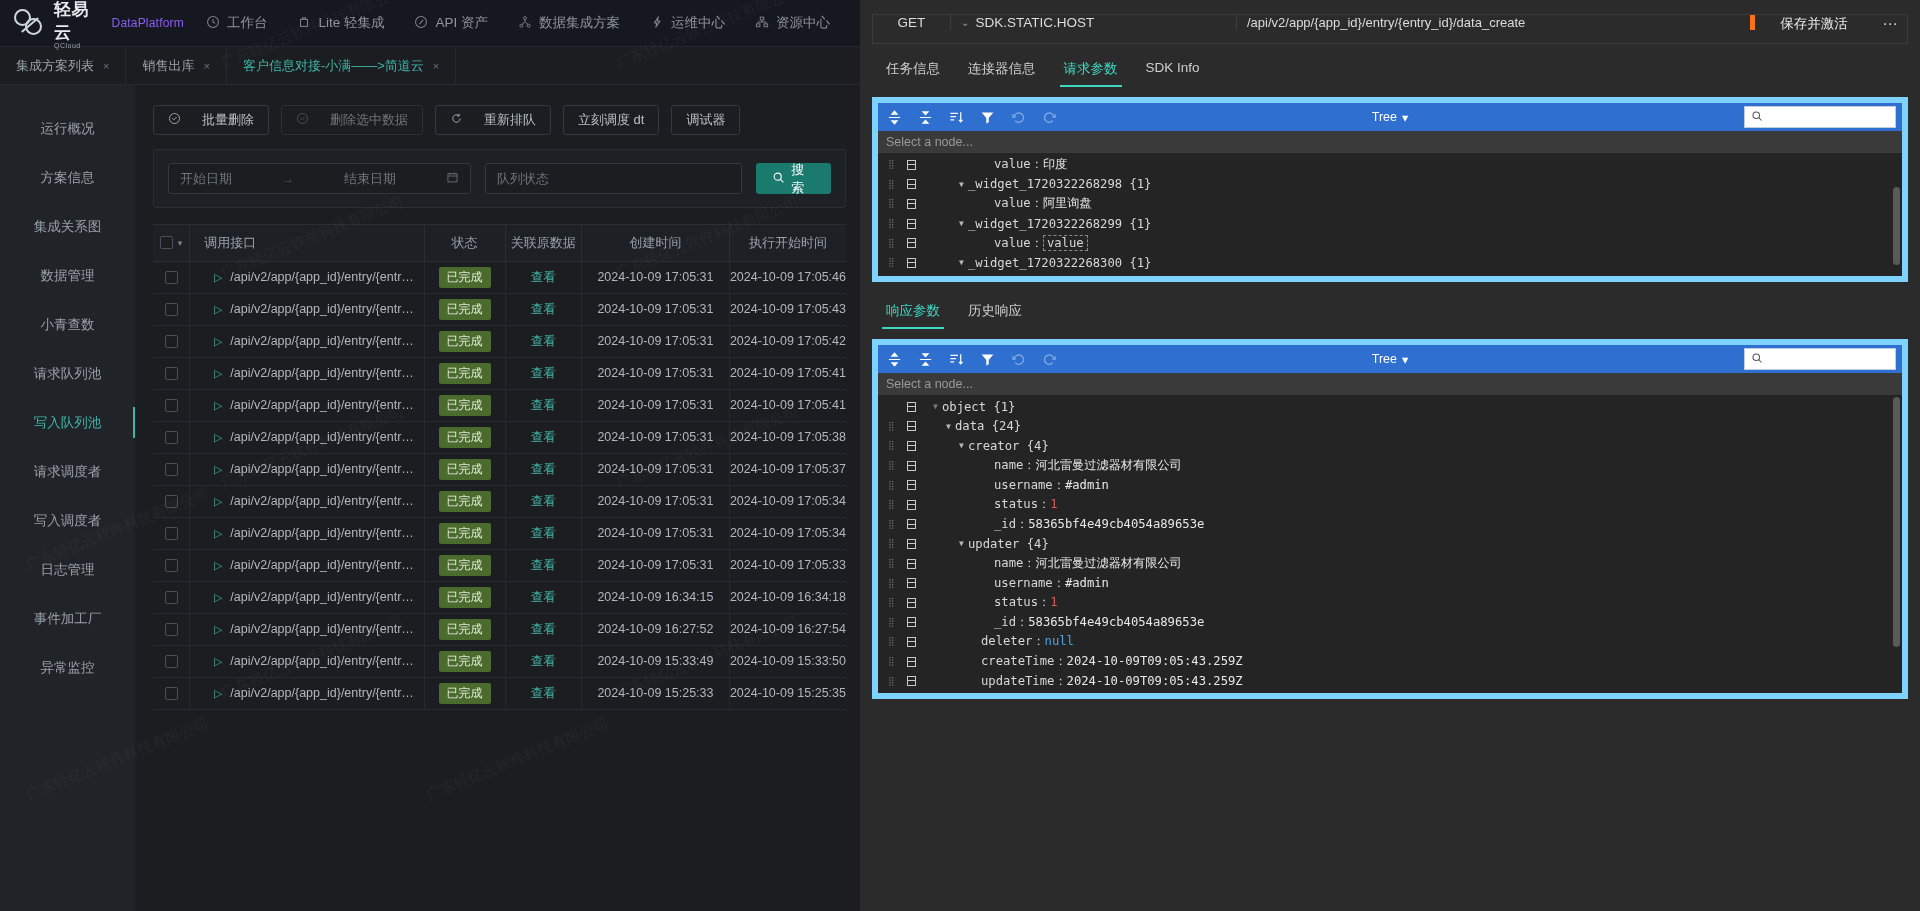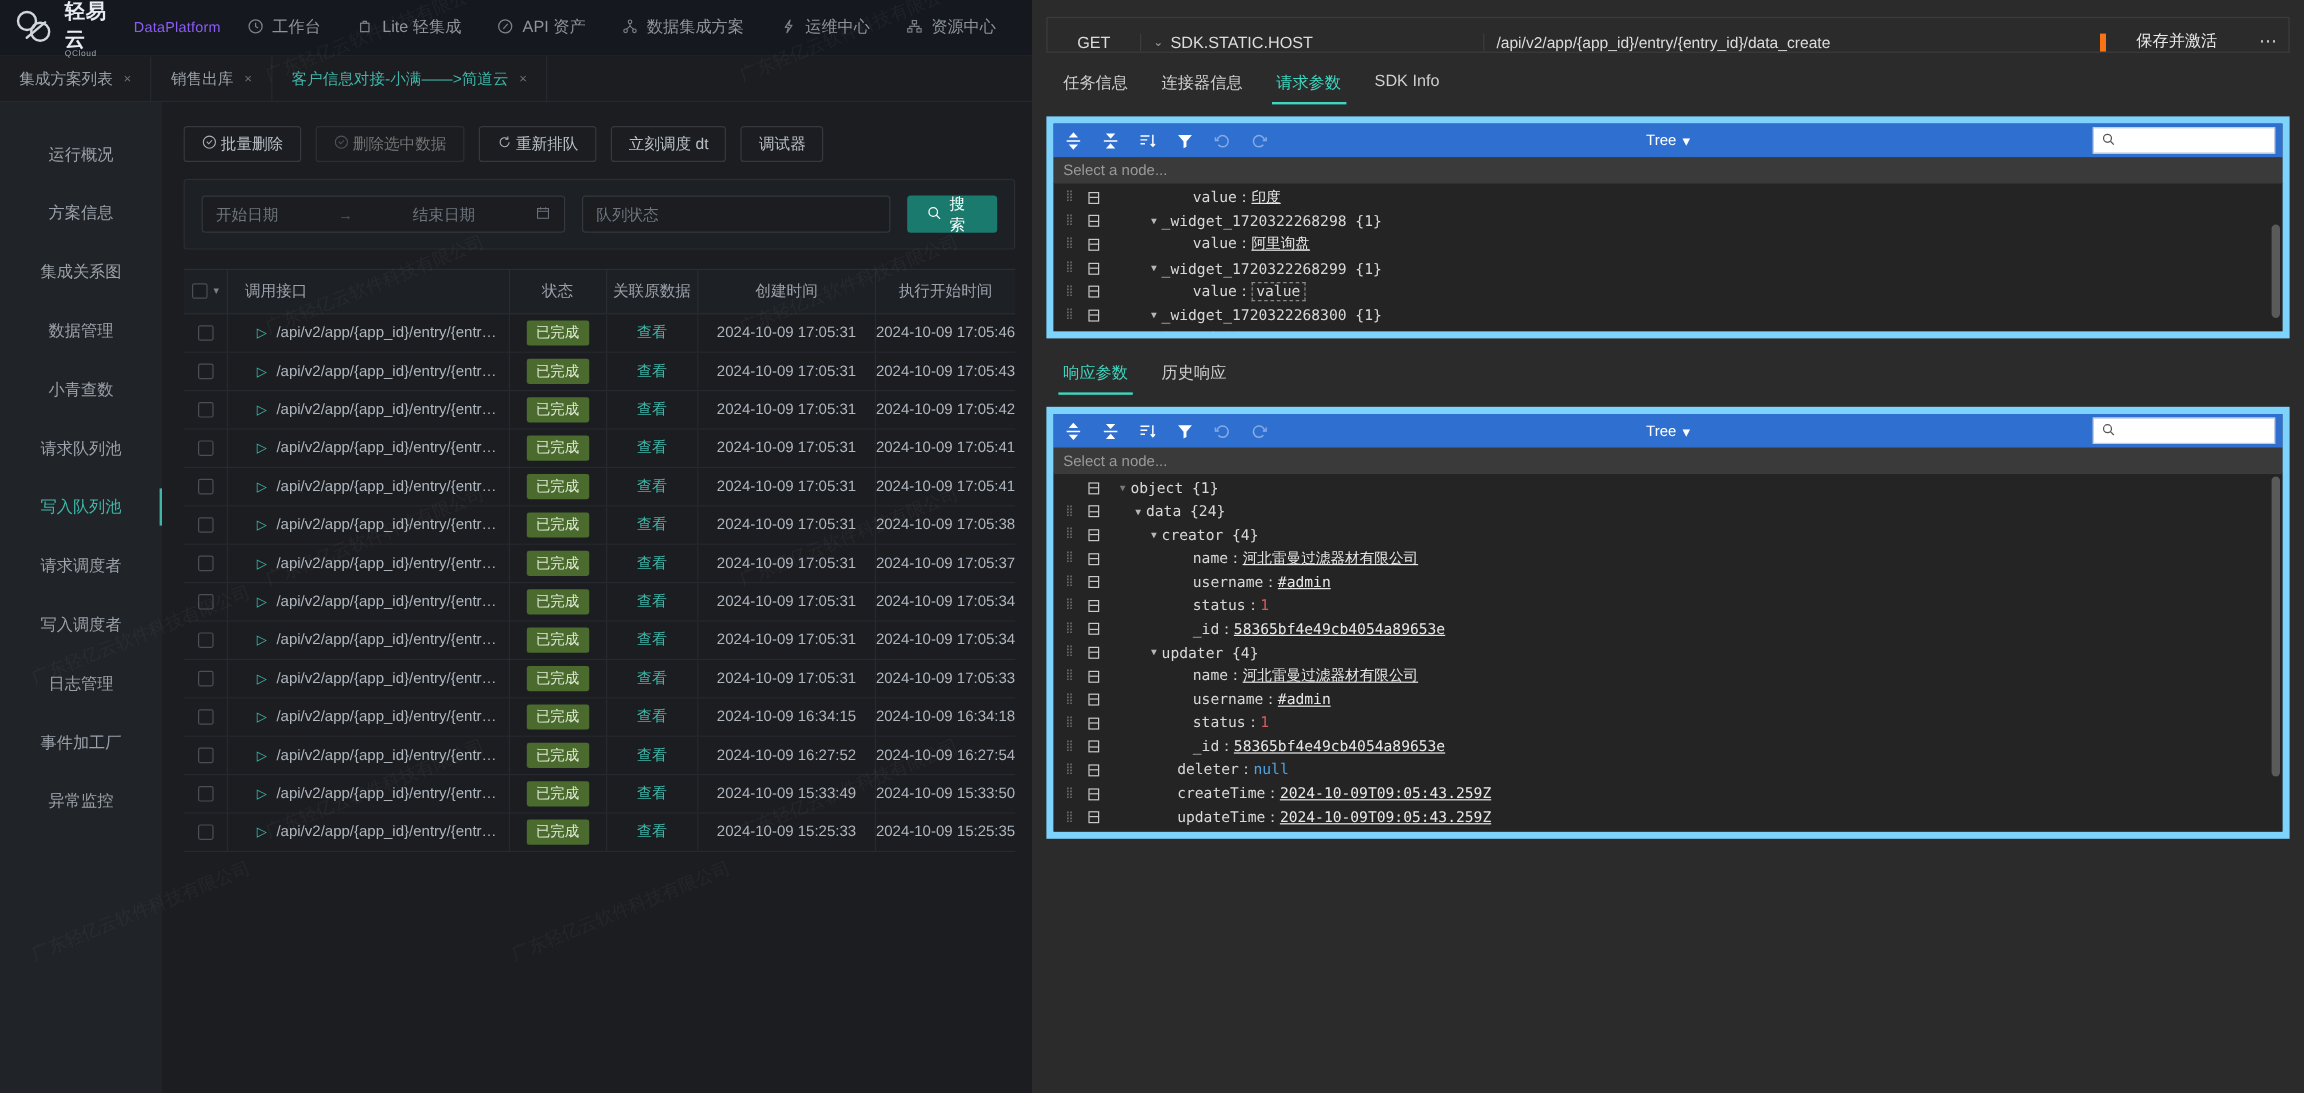"GET" .urlbar { align-items: flex-end -> flex-start }
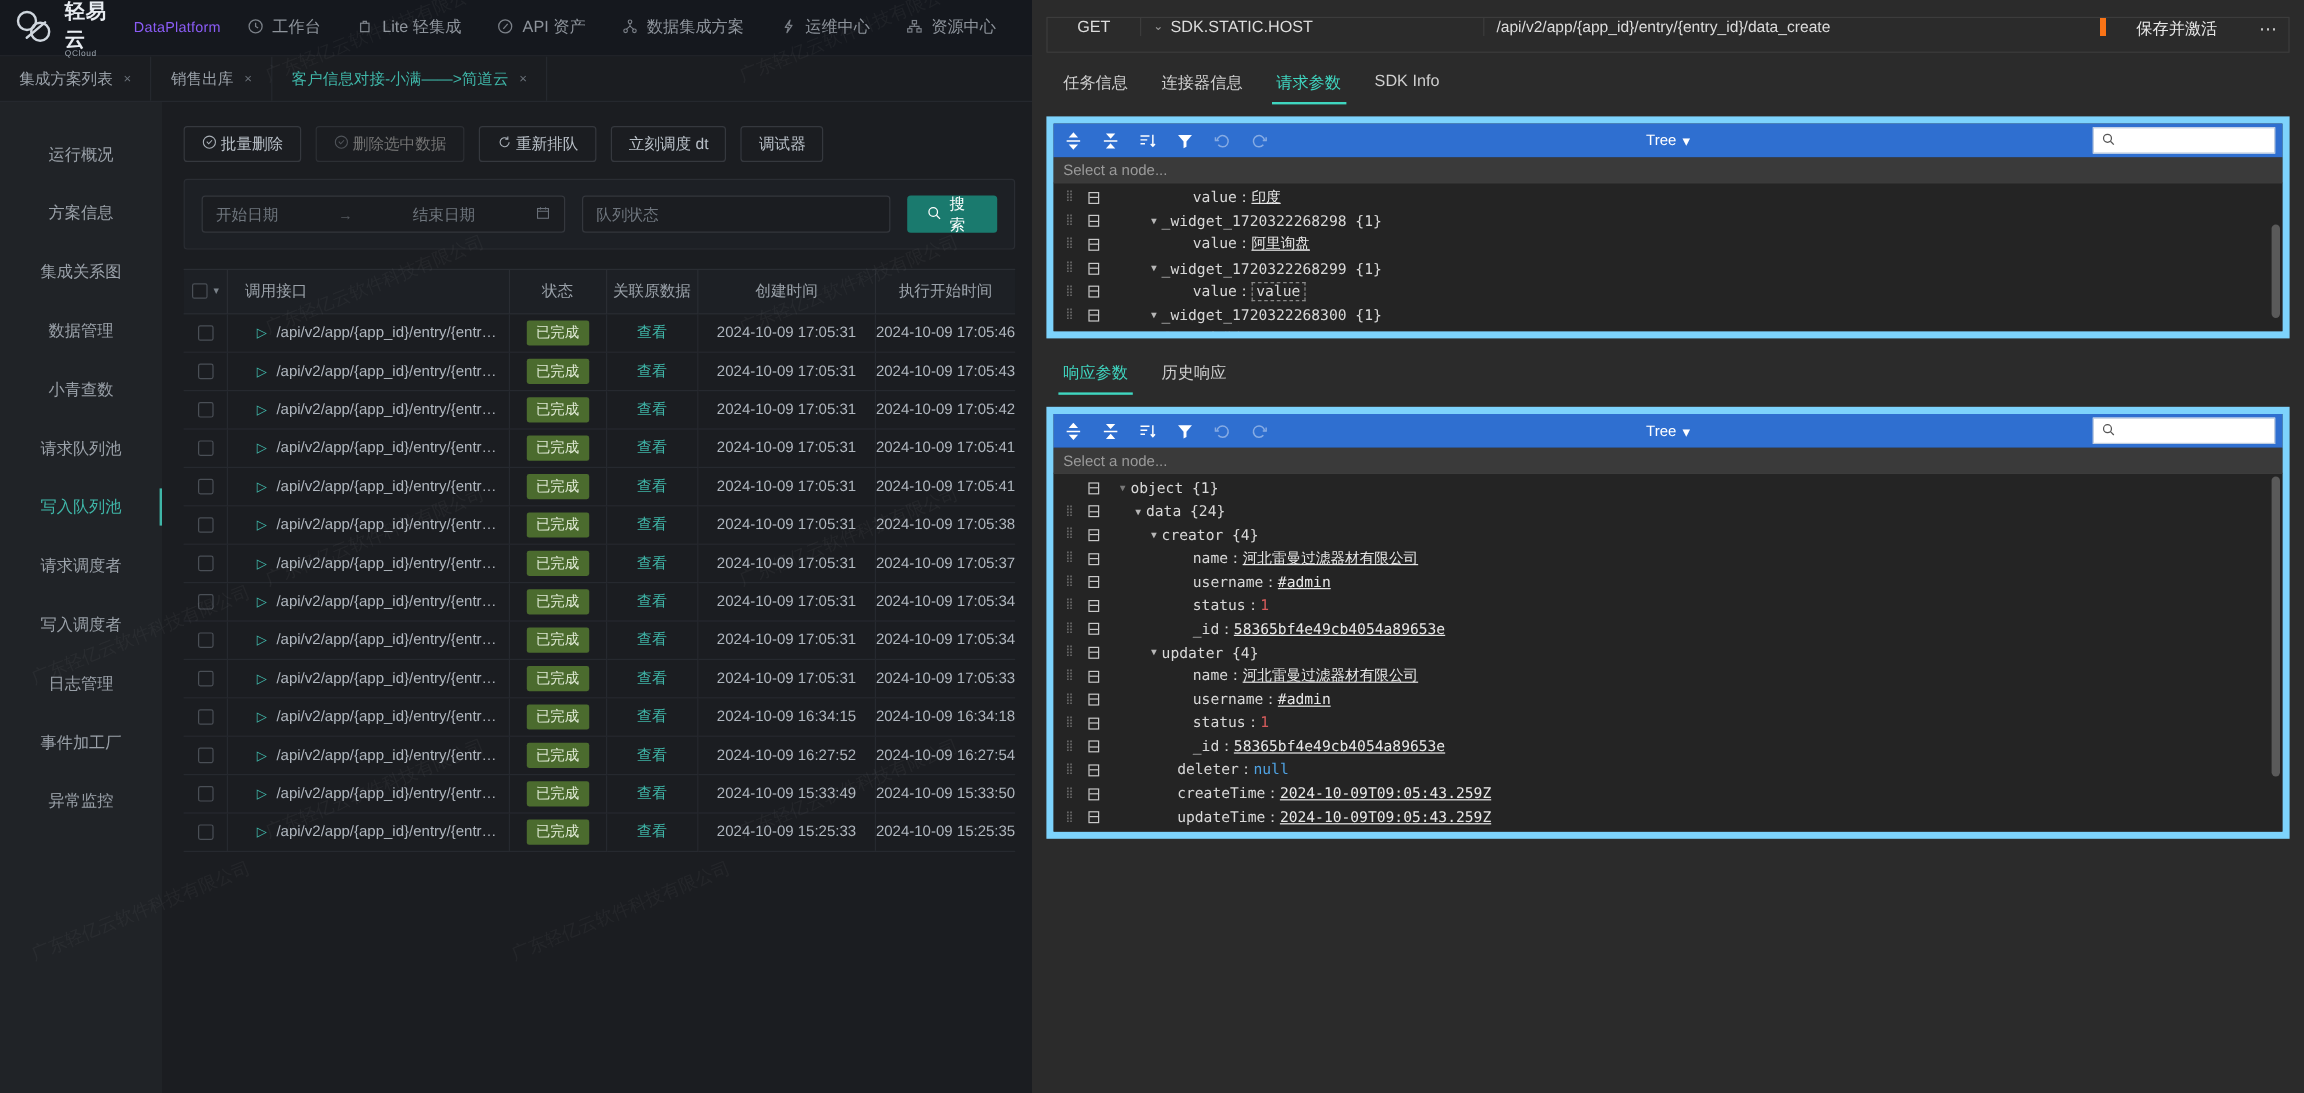"批量删除" .btn { gap: 3px -> 21px }
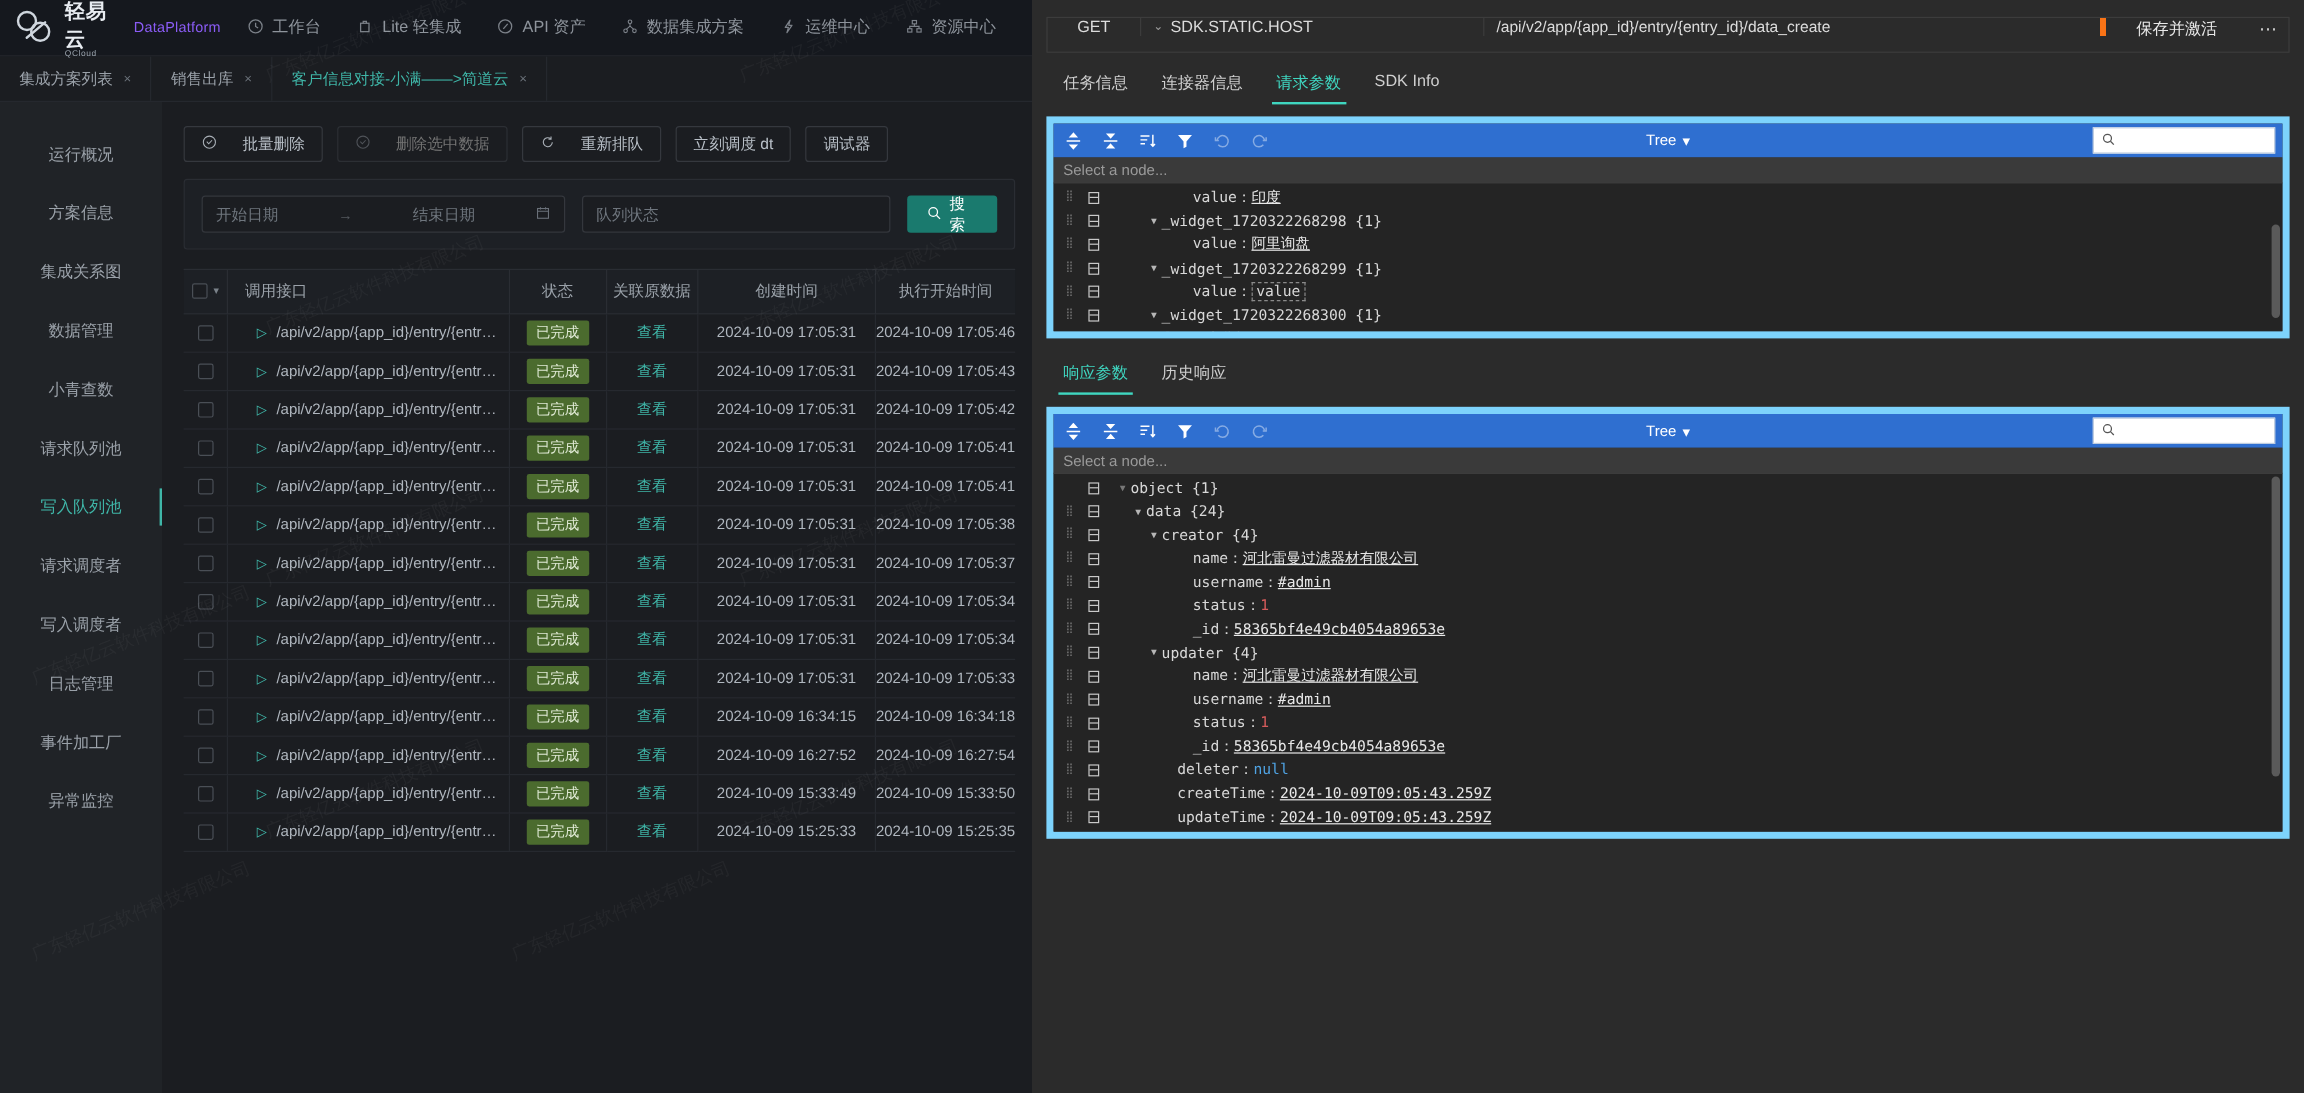"印度" .v-str { text-decoration: underline -> none }
